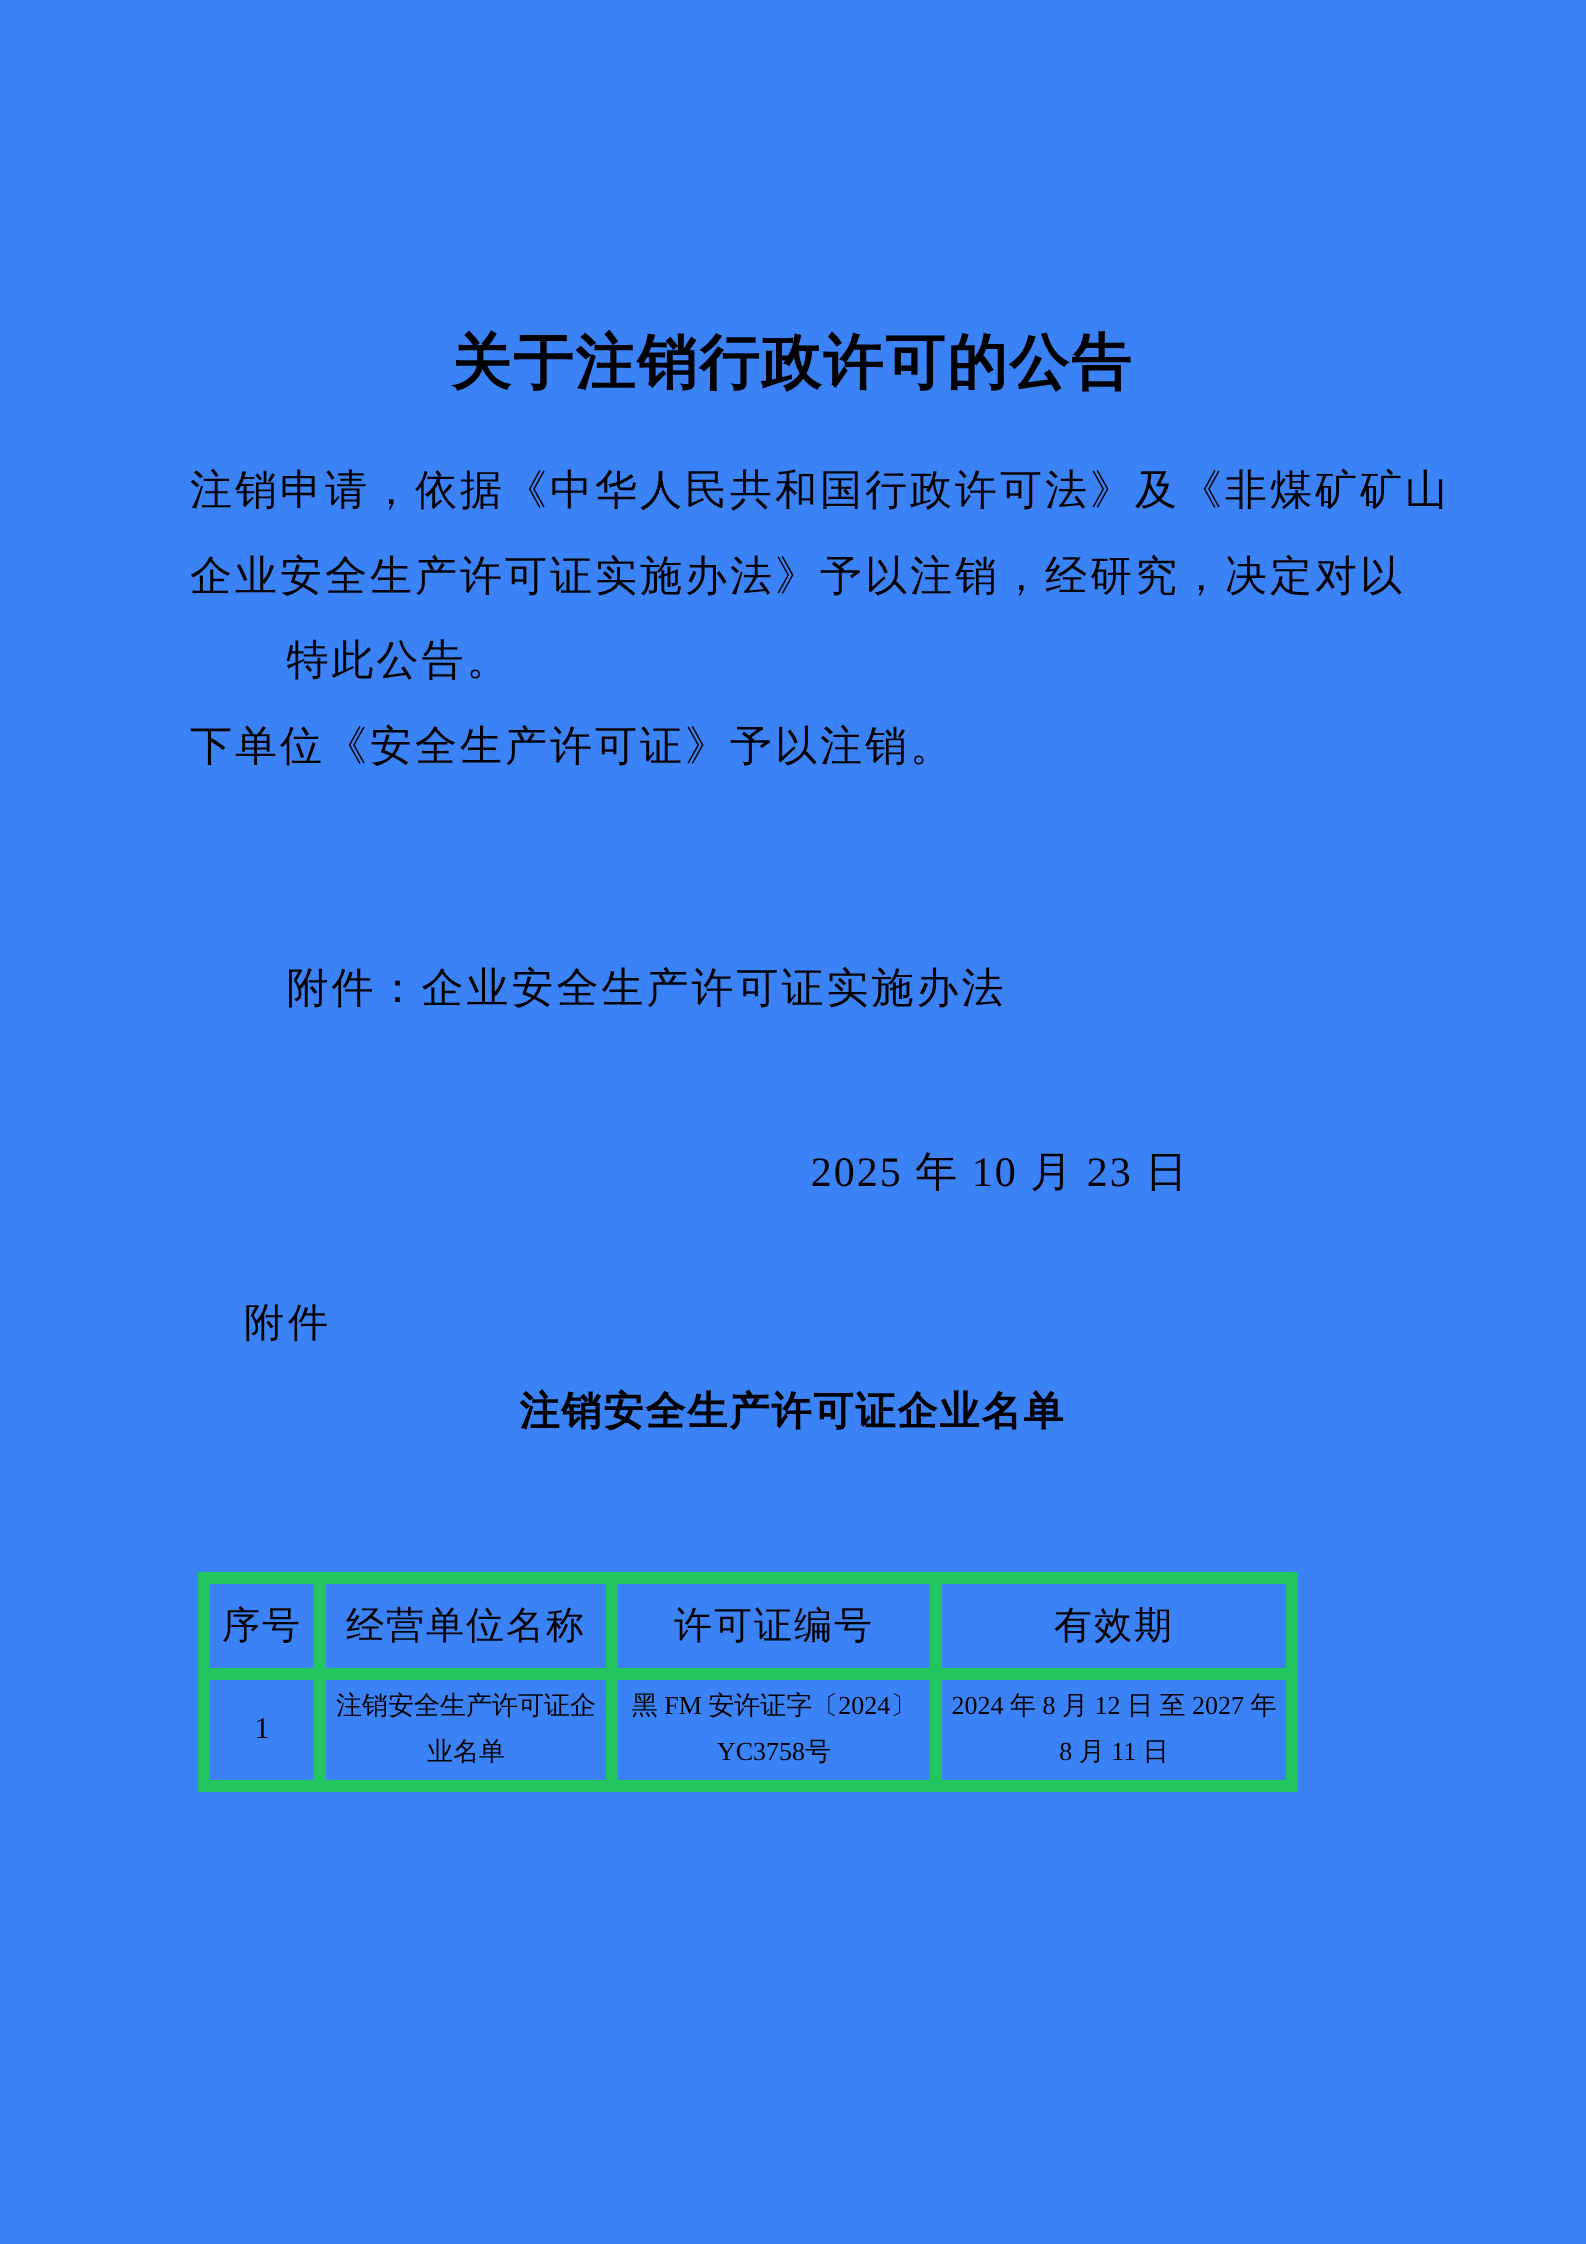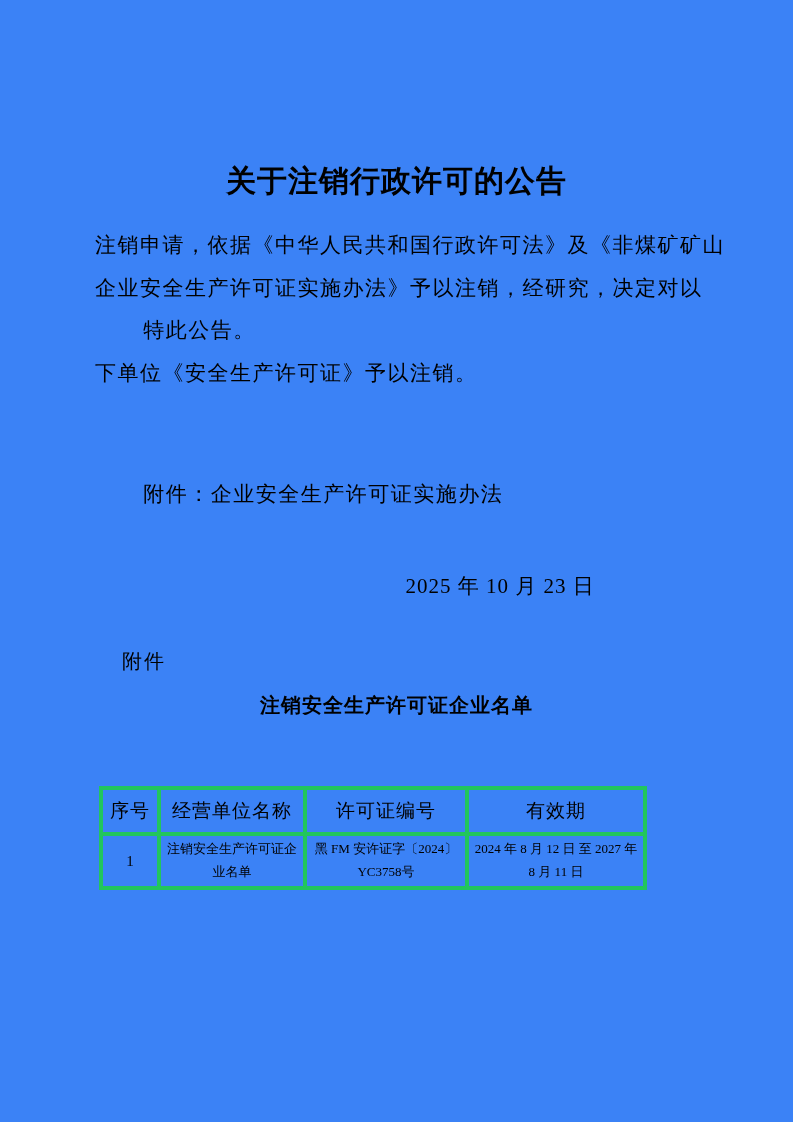"序号" .license-table th, .license-table td { border: 4px solid #22c55e -> 6px solid #22c55e }
